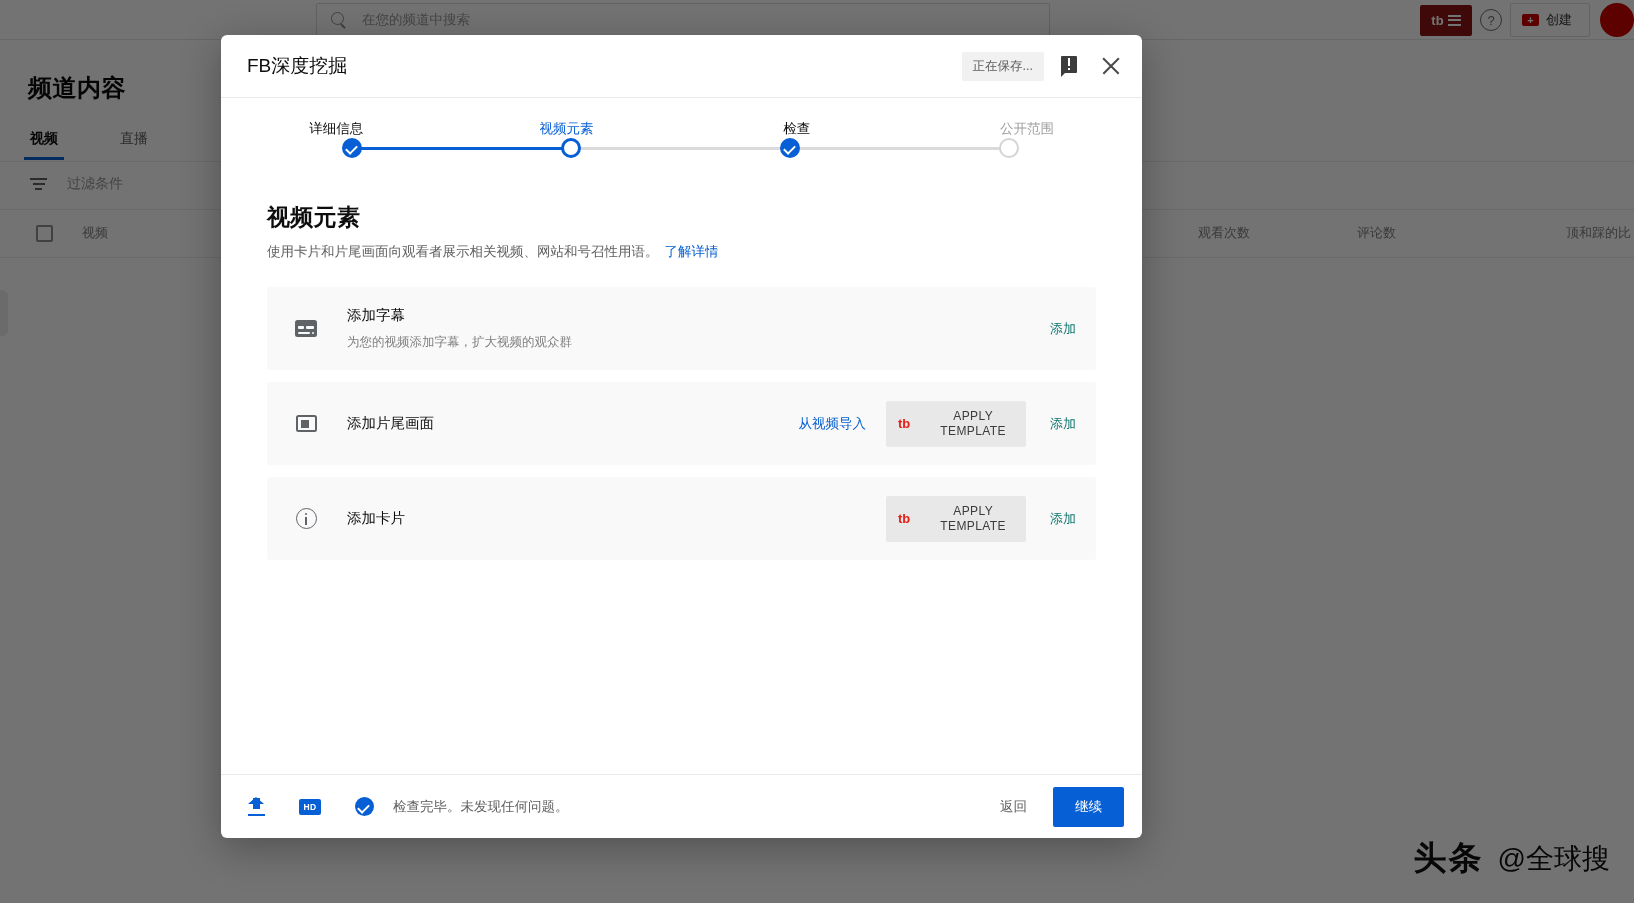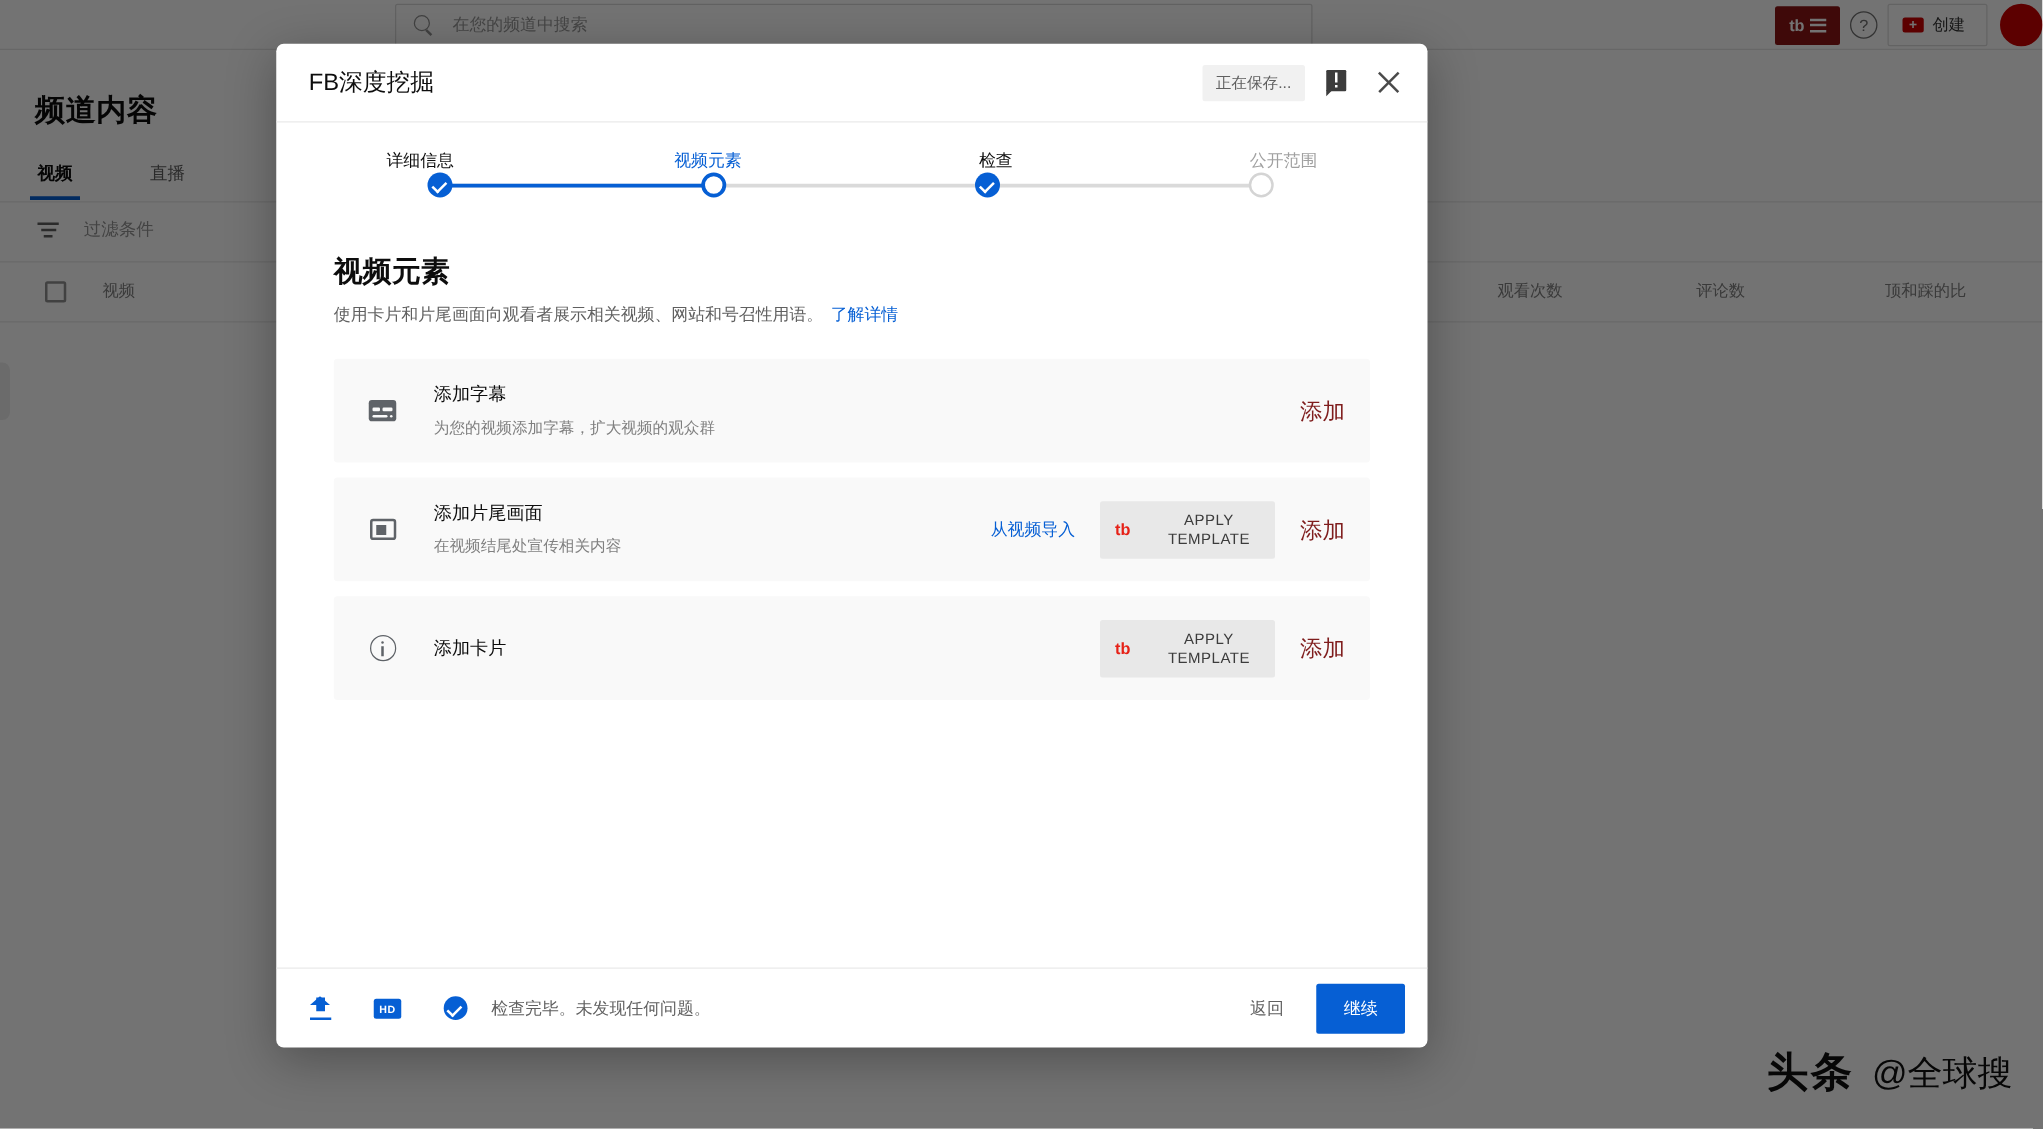"顶和踩的比" .bg-th.ratio { left: 1508px -> 1566px }
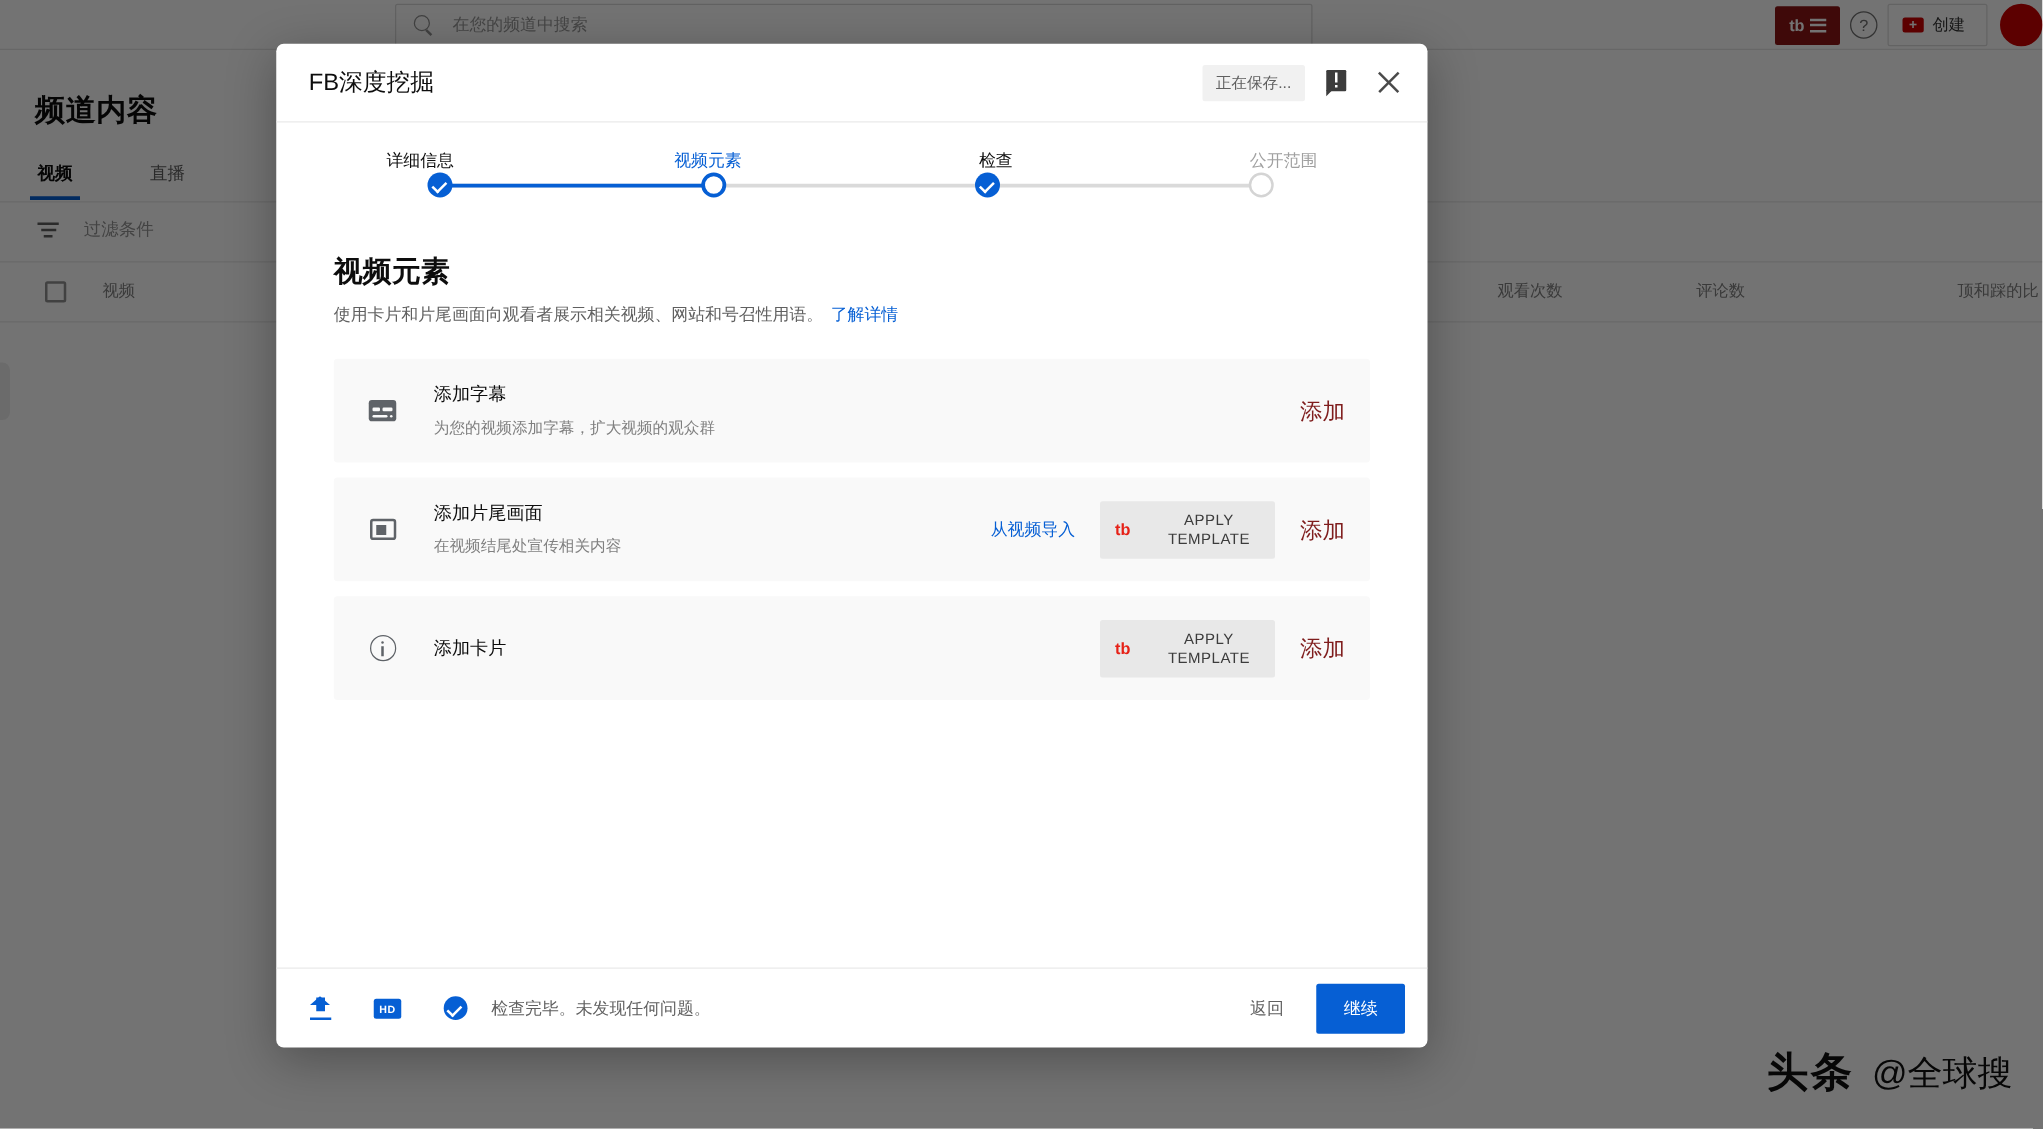"添加" .add-link { color: #7f1d1d -> #0f766e; font-size: 18px -> 13px; text-align: center -> right }
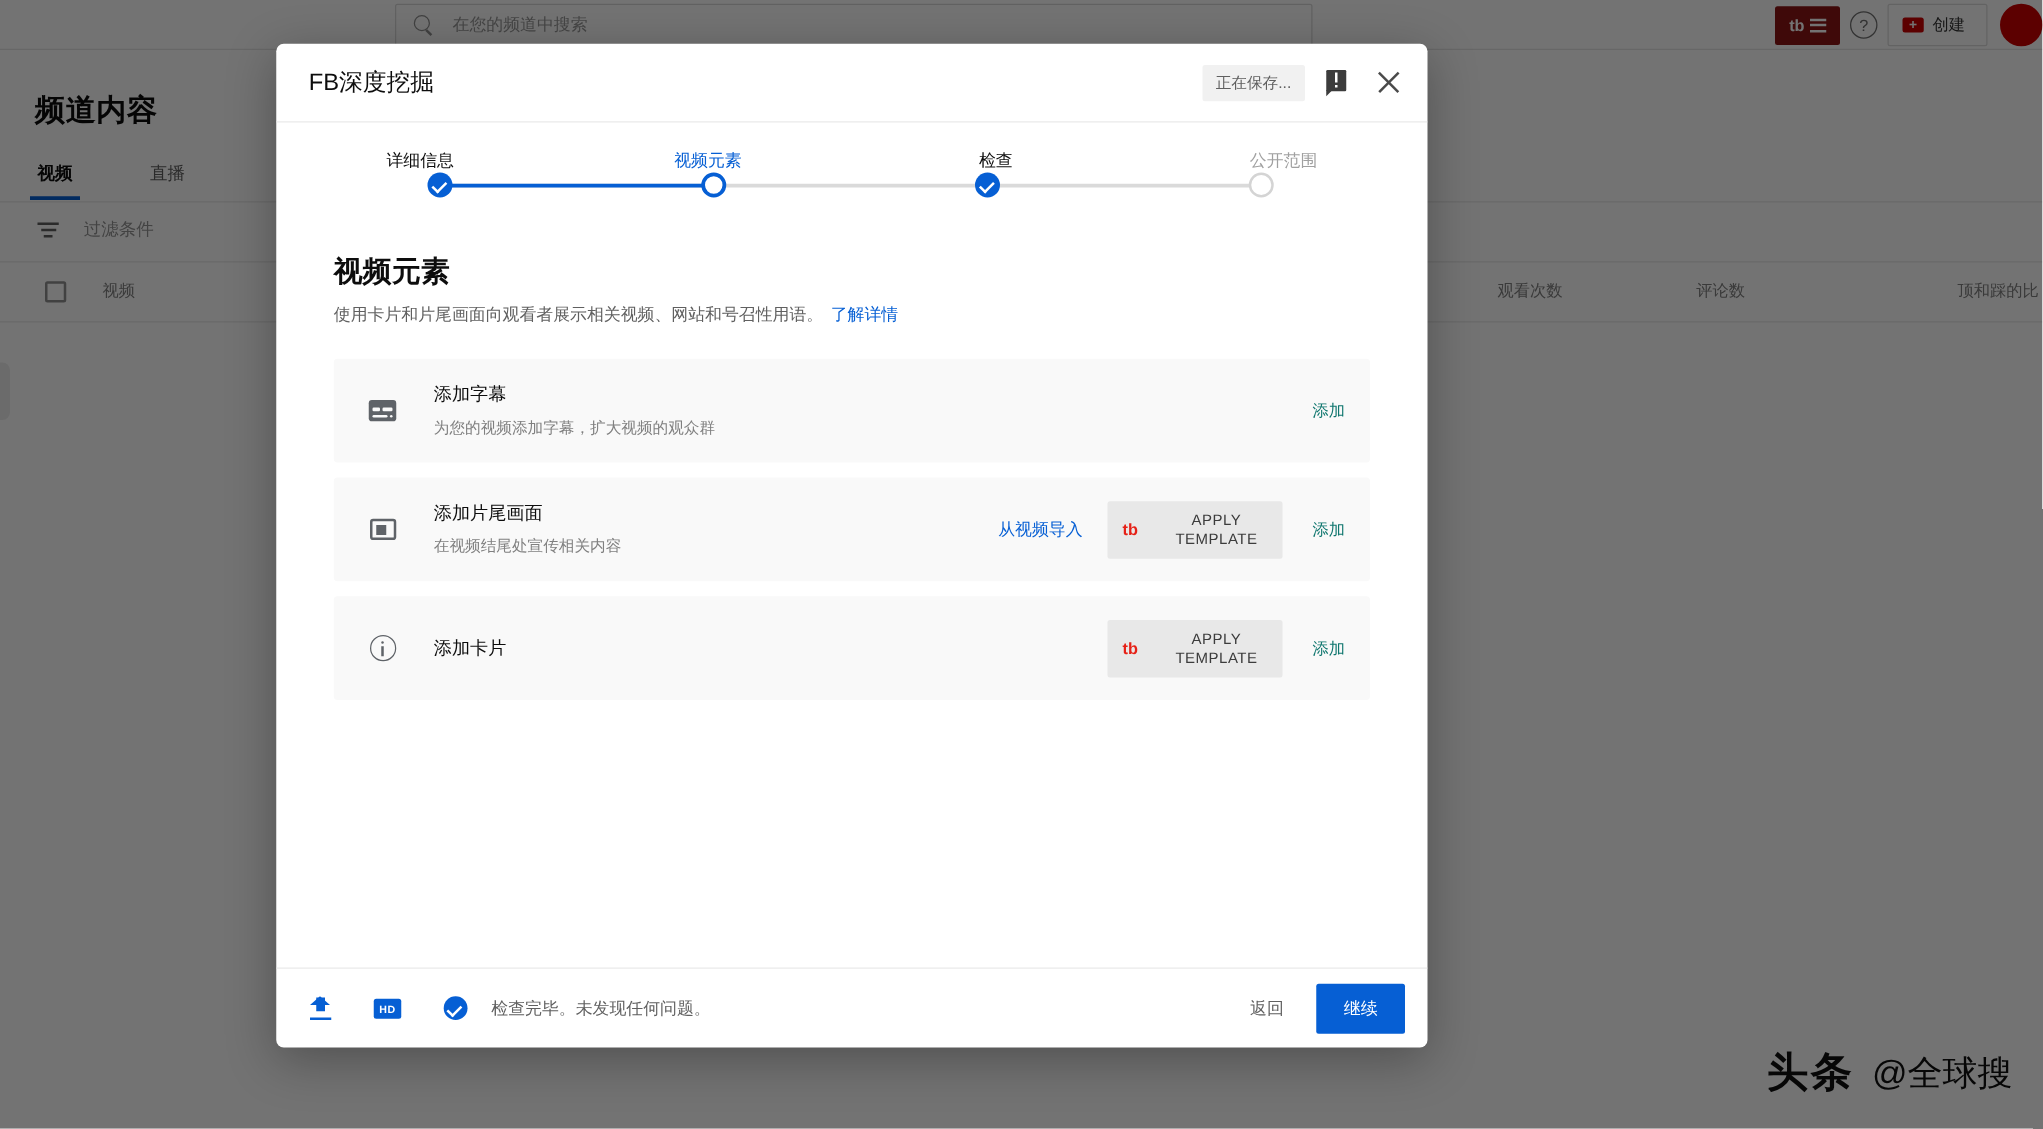"在视频结尾处宣传相关内容" div.card-sub { html: <div>在视频结尾处宣传相关内容</div> -> none }
